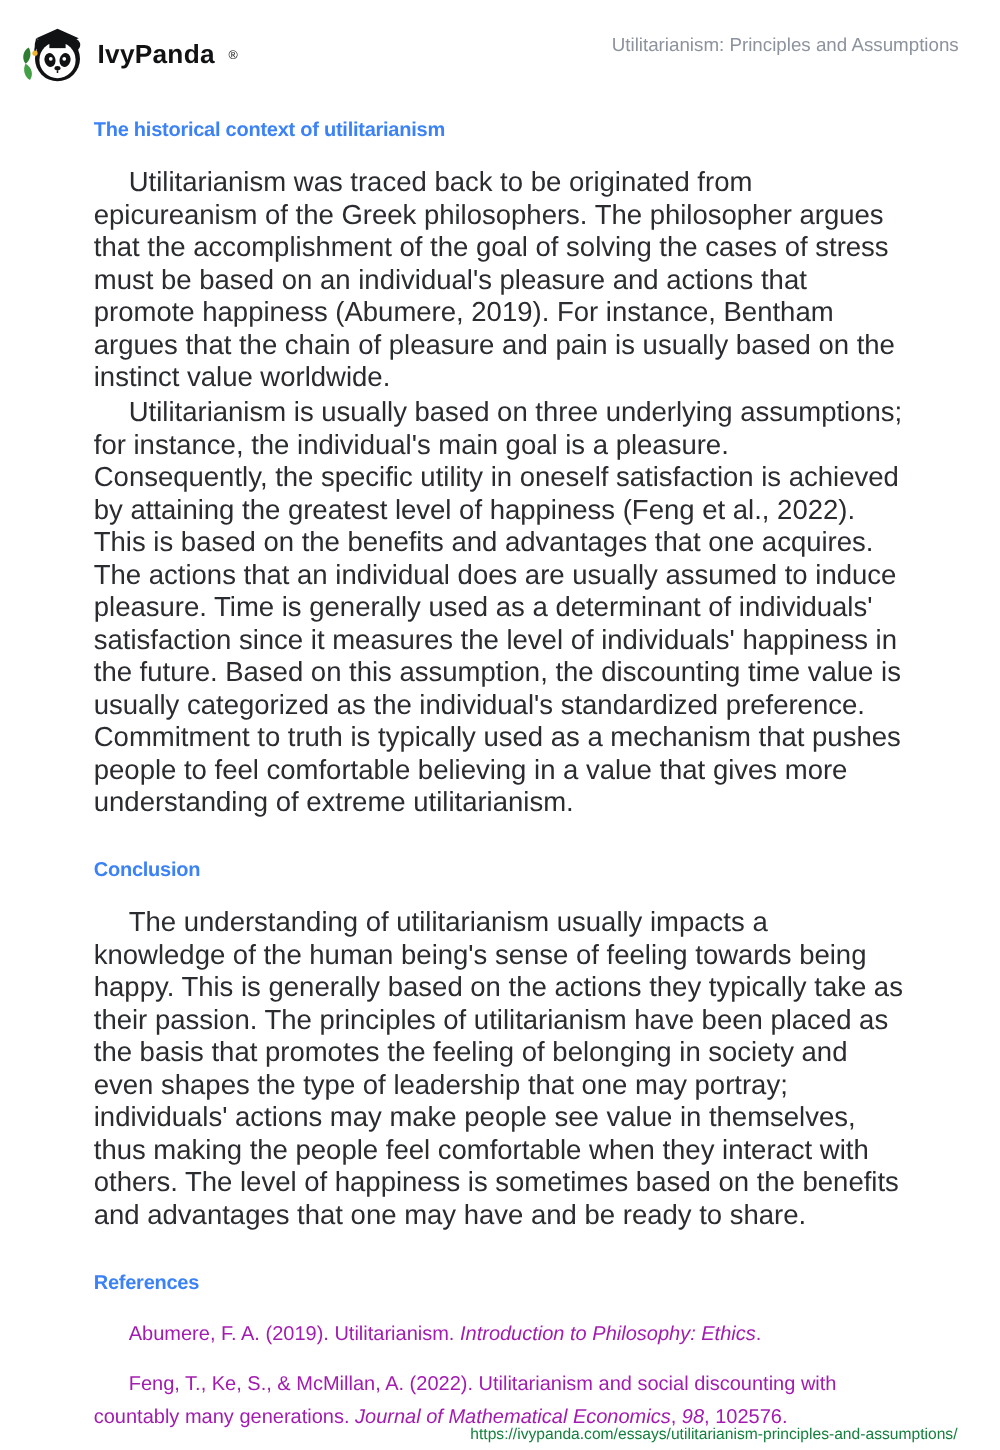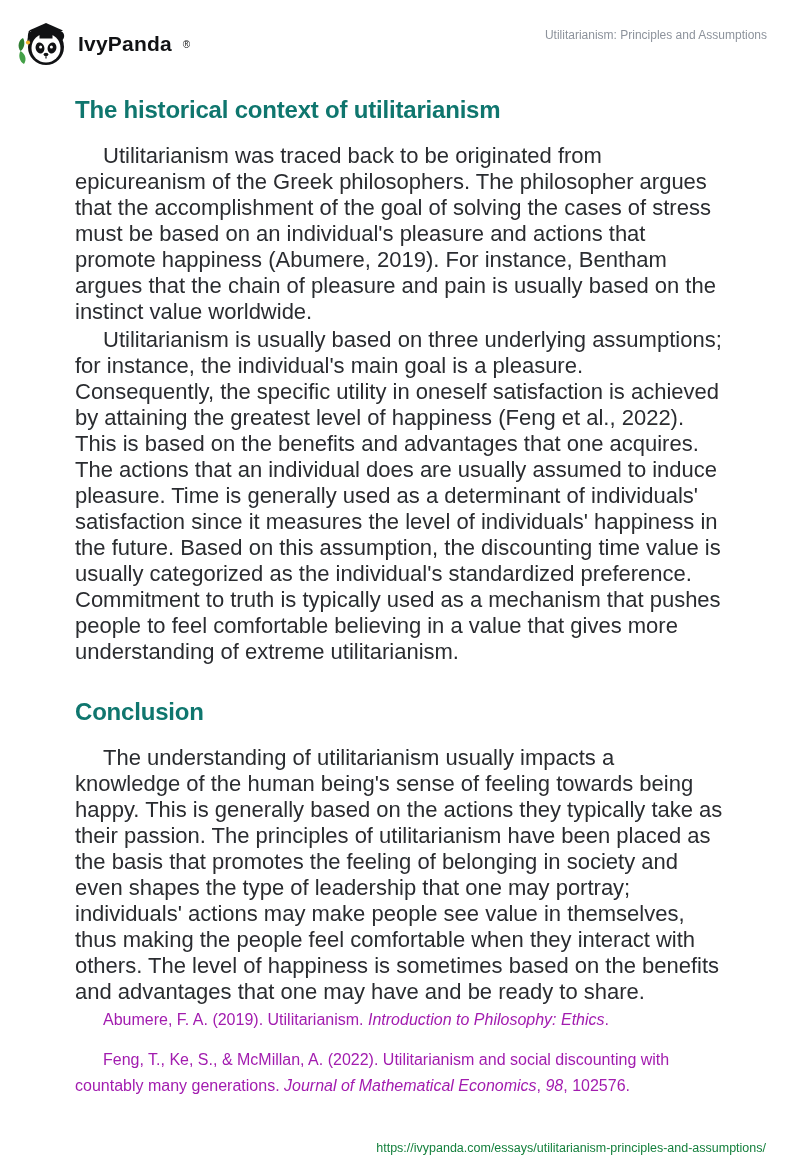"Utilitarianism: Principles and" .doc-title { font-size: 12px -> 15px }
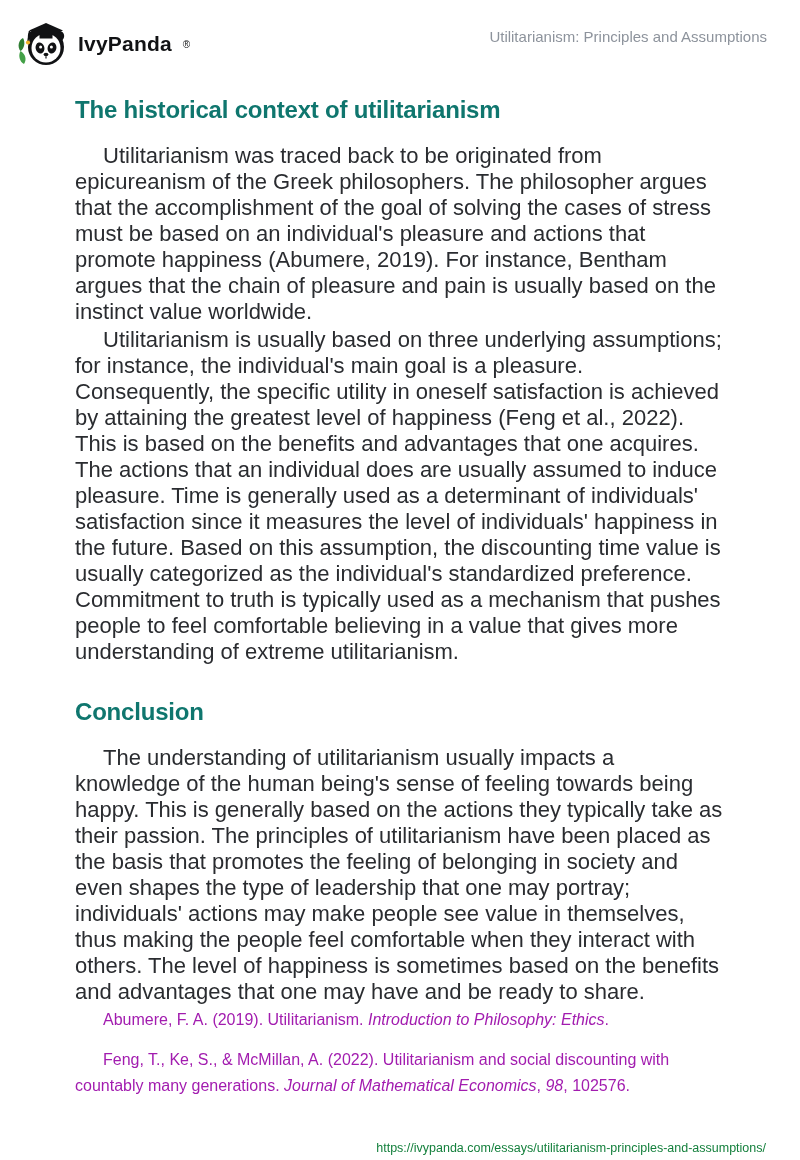"The historical context of utilitarianism" h2.section-heading { color: #0f766e -> #3b82f6; font-size: 24px -> 16px }
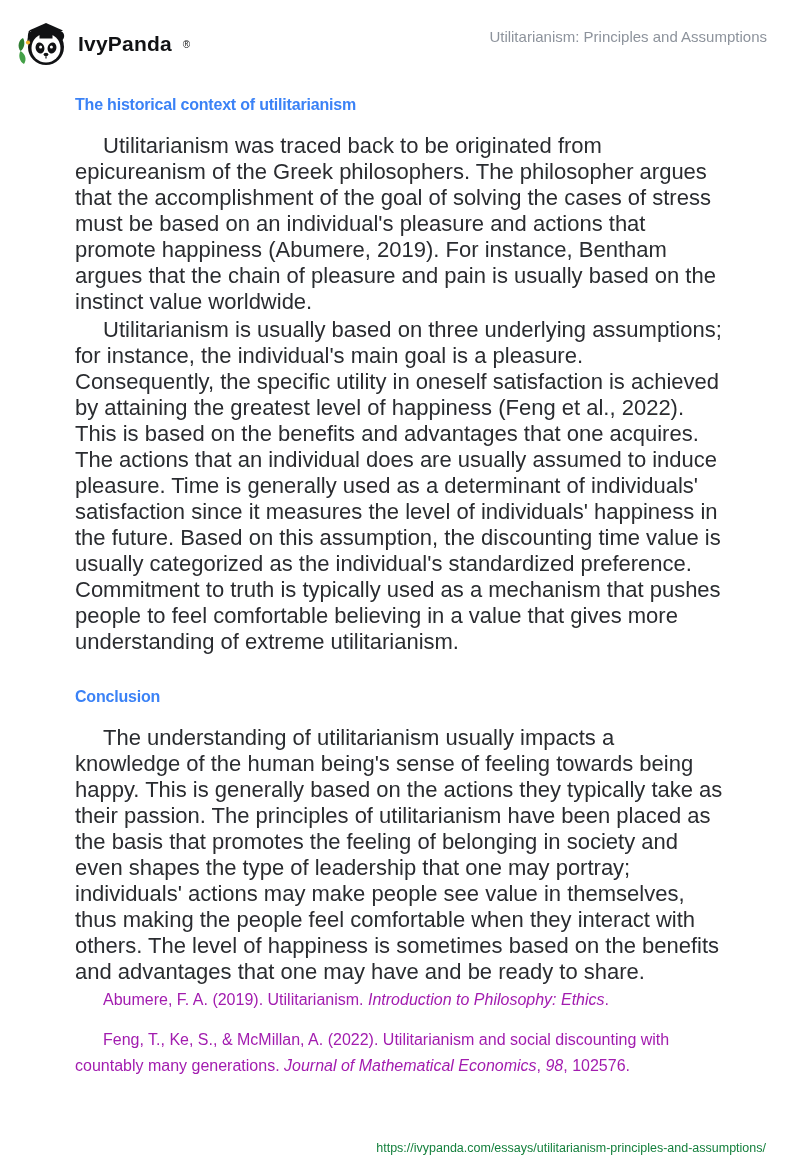"References" h2.section-heading { html: none -> <h2>References</h2> }
